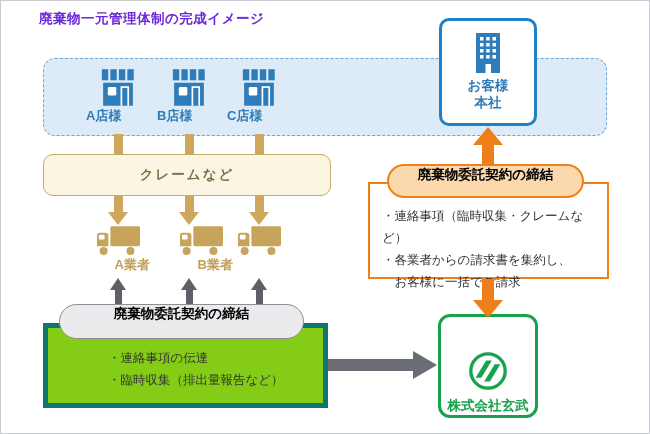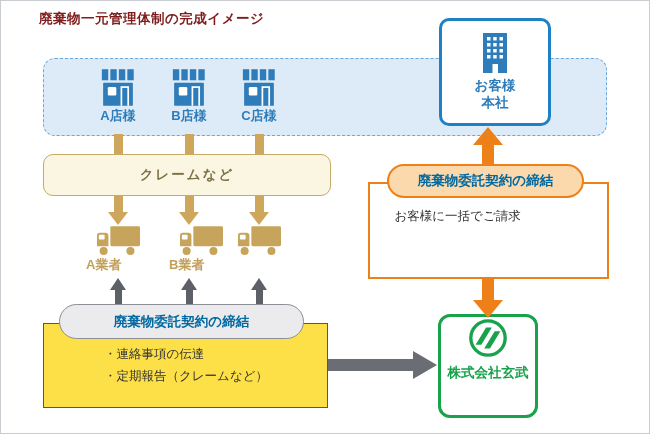"廃棄物一元管理体制の完成イメージ" .title { color: #7f1d1d -> #6d28d9 }
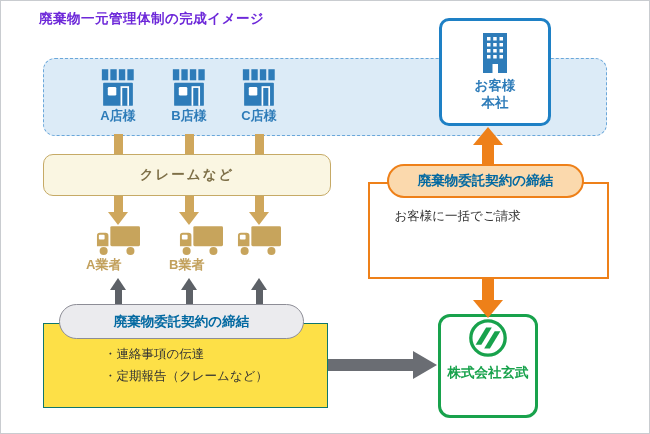"お客様" .box-customer { width: 112px -> 98px }
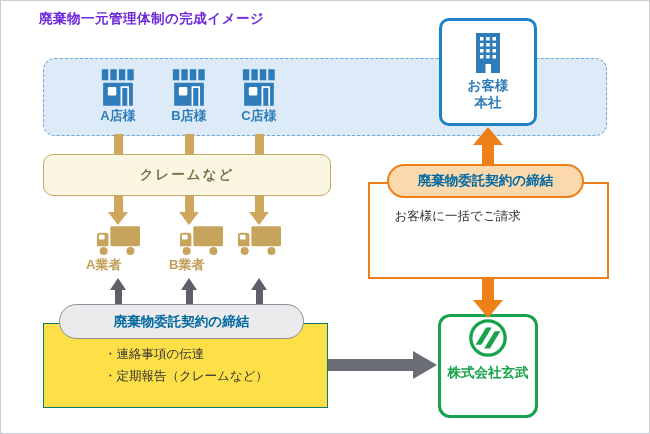"A店様" .store { text-align: center -> none }
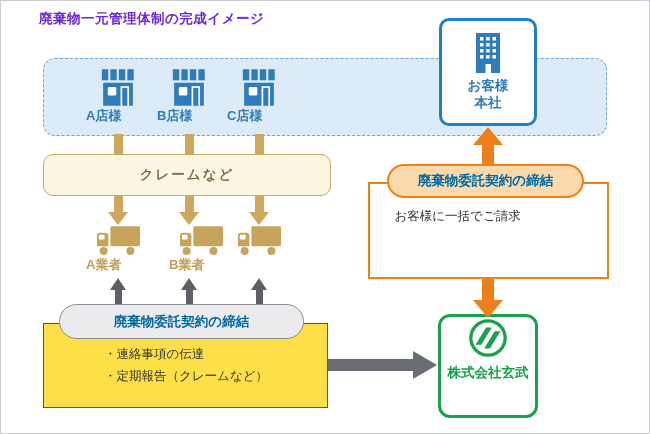"廃棄物委託契約の締結" .pill { align-items: center -> none; color: #0369a1 -> #000000 }
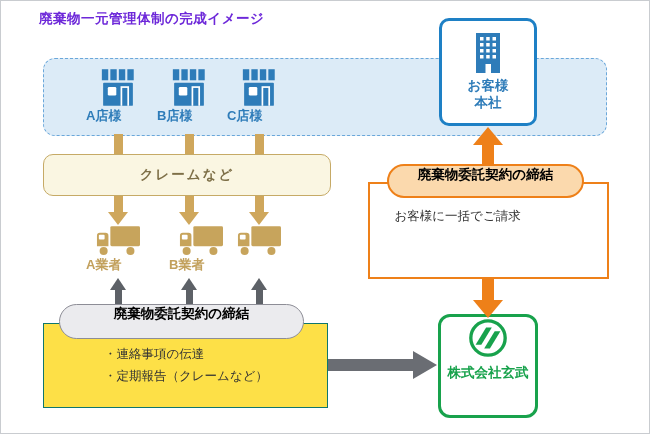"・連絡事項（臨時収集・クレームなど）" div { html: none -> <div>・連絡事項（臨時収集・クレームなど）</div> }
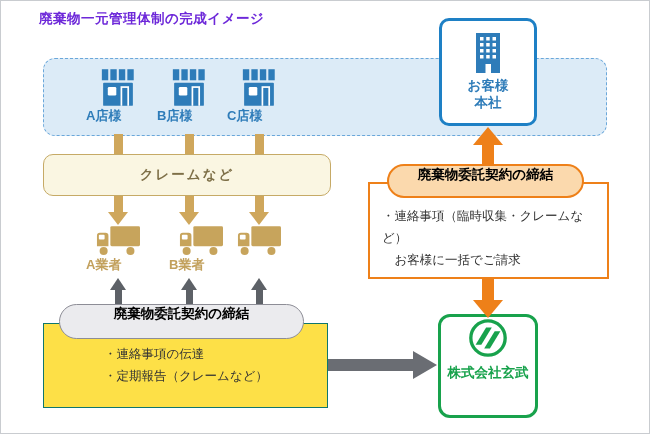"A業者" .vendor { text-align: left -> right }
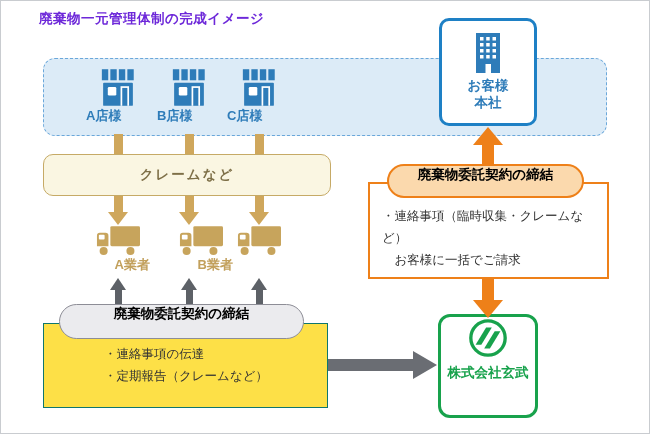"・各業者からの請求書を集約し、" div { html: none -> <div>・各業者からの請求書を集約し、</div> }
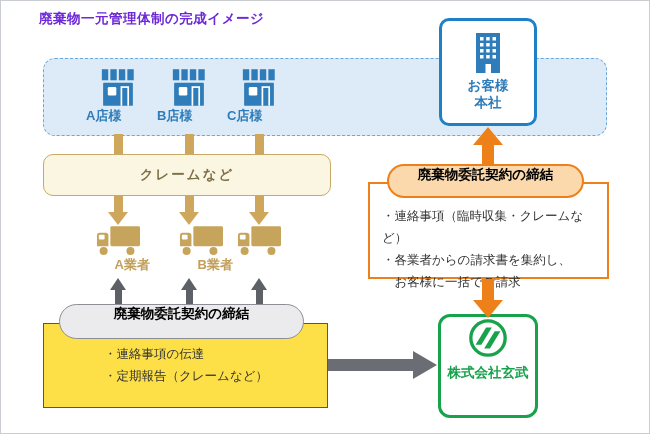"・連絡事項の伝達" .box-left { background: #fde047 -> #84cc16; border: 1px solid #0f766e -> 5px solid #0f766e }
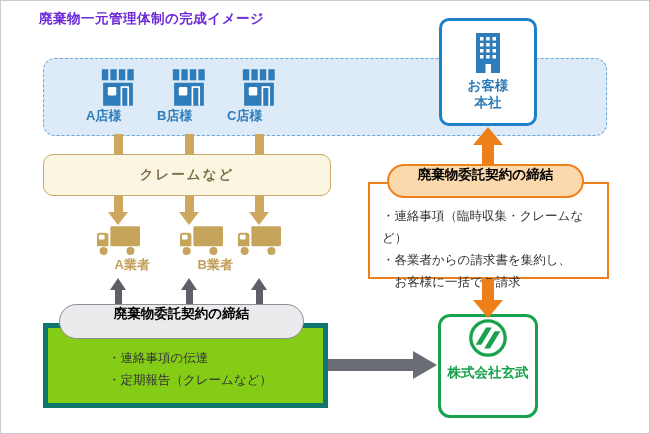"・定期報告（クレームなど）" div { text: 定期報告（クレーム -> 臨時収集（排出量報告 }
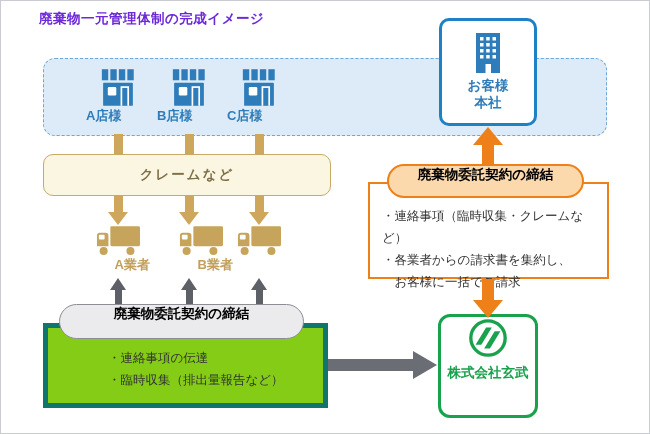"株式会社玄武" .box-company { justify-content: flex-start -> flex-end }
